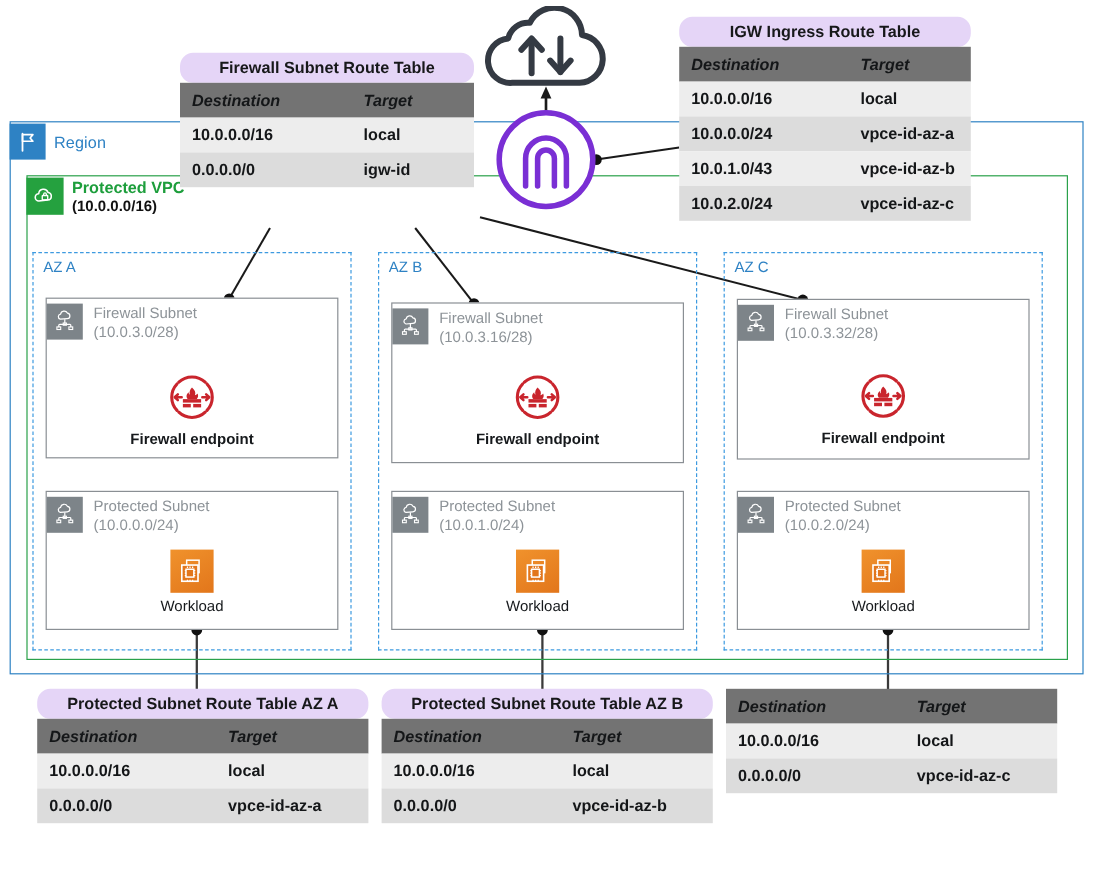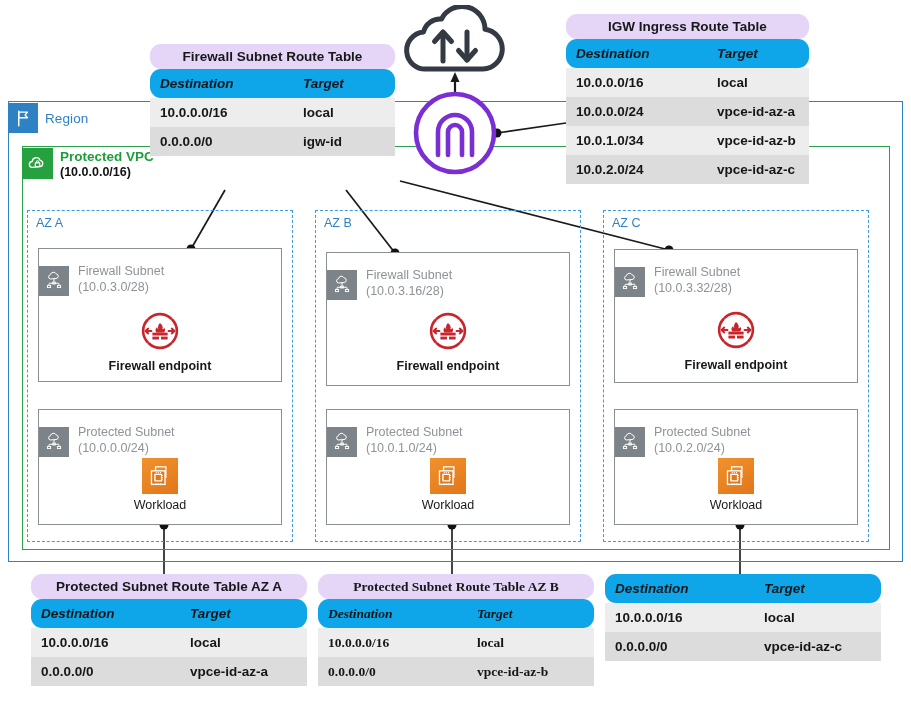"Destination" .rt-row.head { background: #0ea5e9 -> #737373; border-radius: 11px -> none }
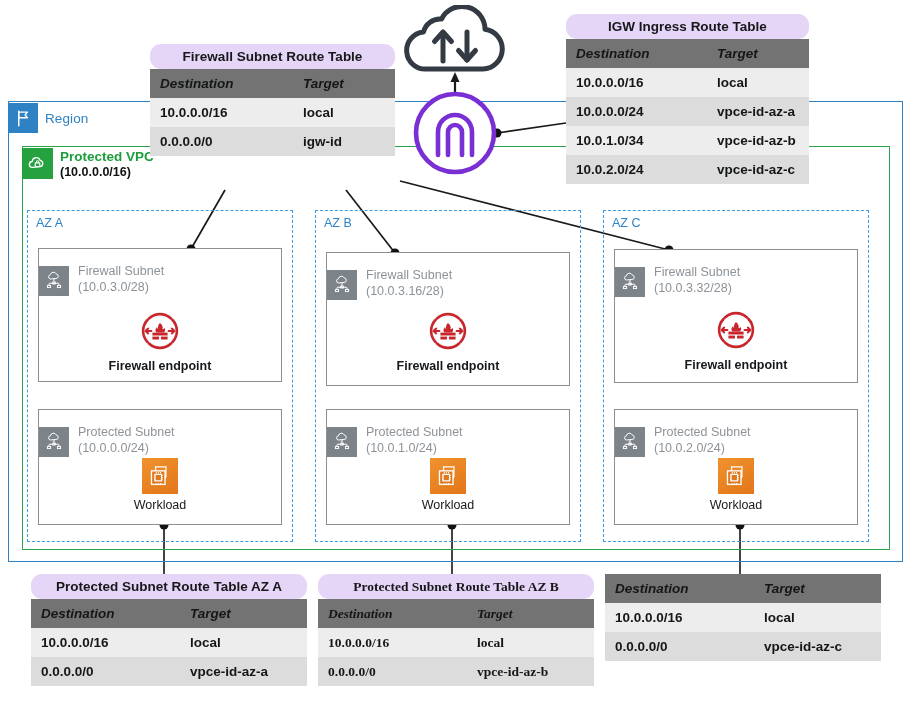"10.0.1.0/34" div.rt-cell { text: 10.0.1.0/34 -> 10.0.1.0/43 }
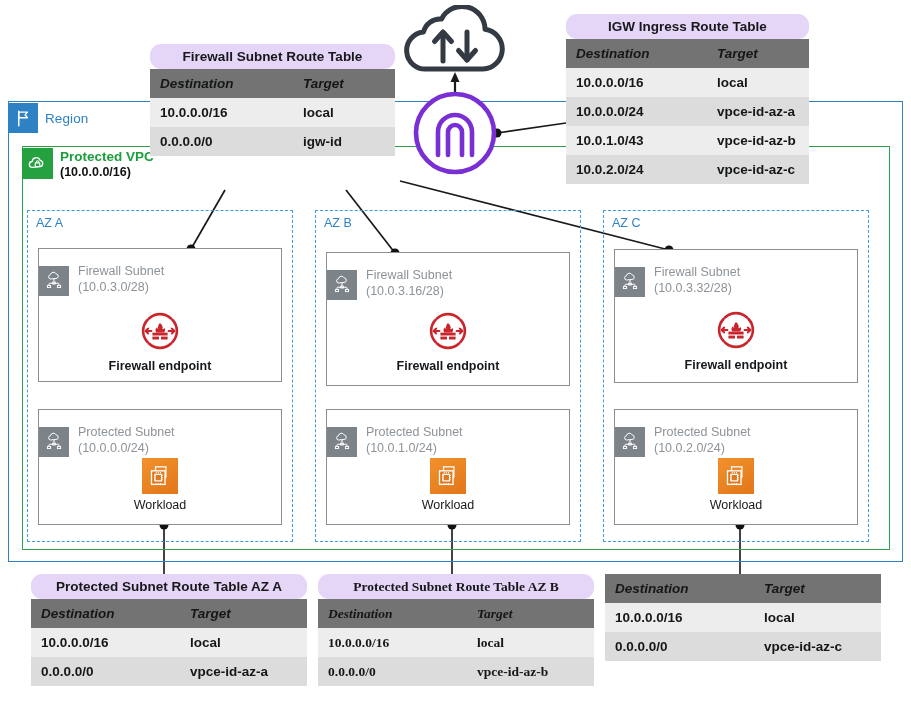"Firewall Subnet" .subnet-head { align-items: flex-end -> flex-start; top: 14px -> 4px }
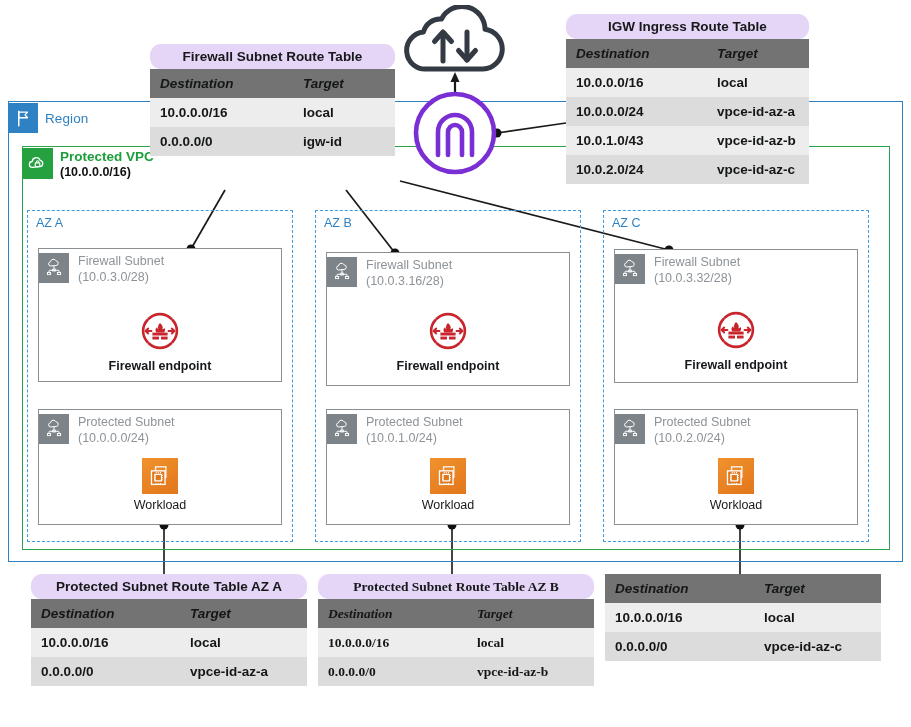"Protected Subnet Route Table AZ B" div.rt { font-family: Liberation Serif, serif -> none }
